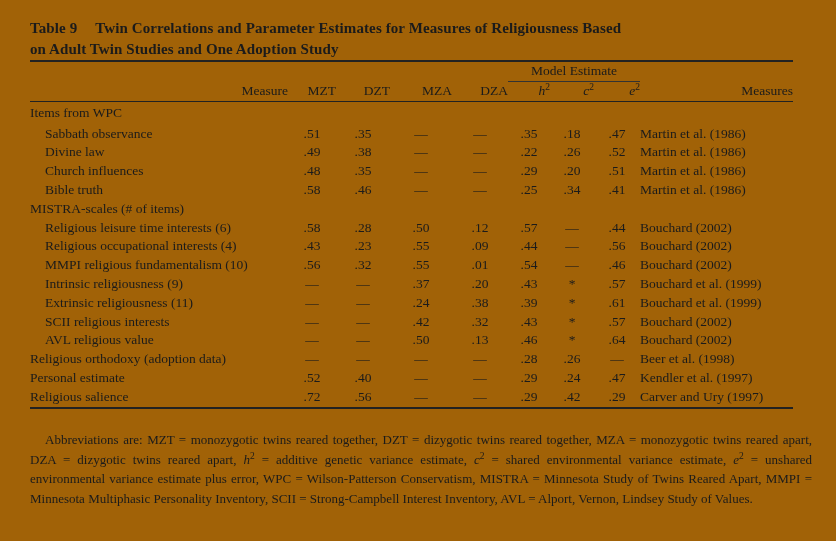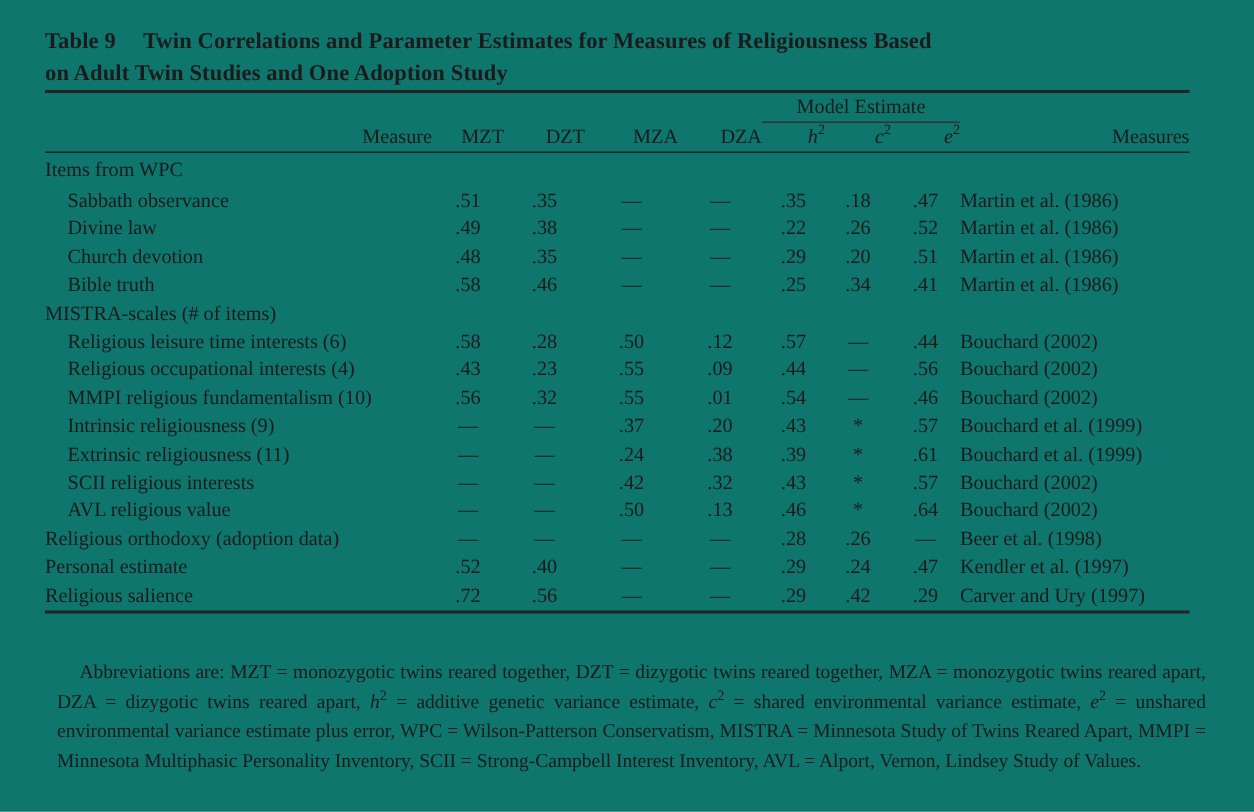"Table 9 Twin Correlations and" .page { background: #0f766e -> #a16207 }
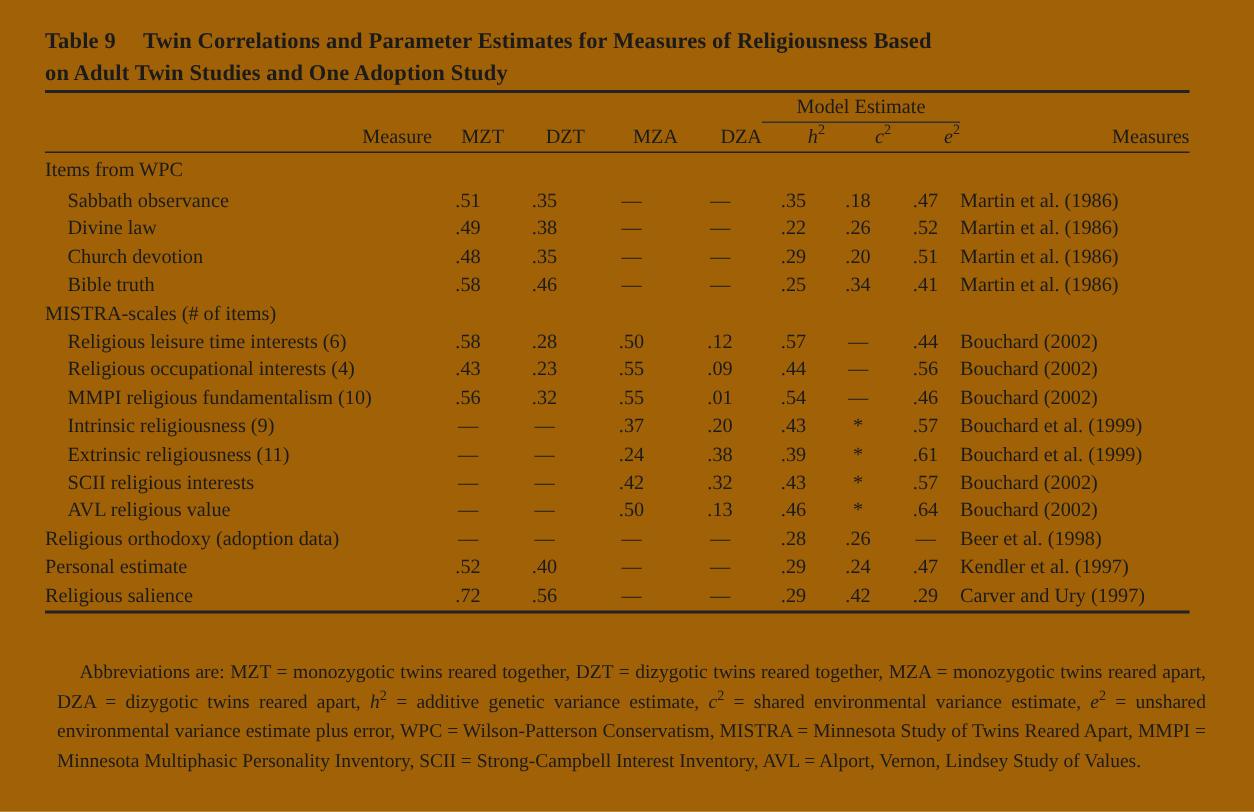"Church devotion" td.measure { text: devotion -> influences }
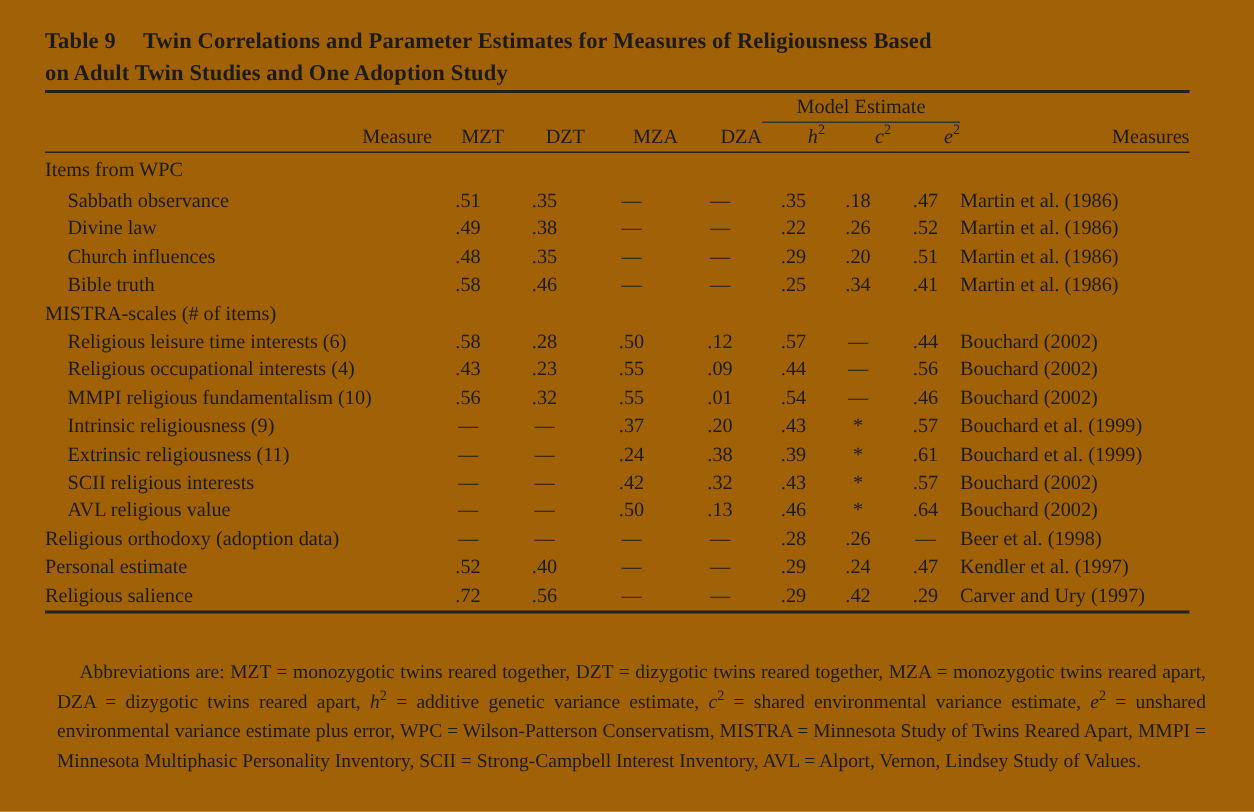"Abbreviations are: MZT = monozygotic" .footnote p { margin: 8px -> 0 }
